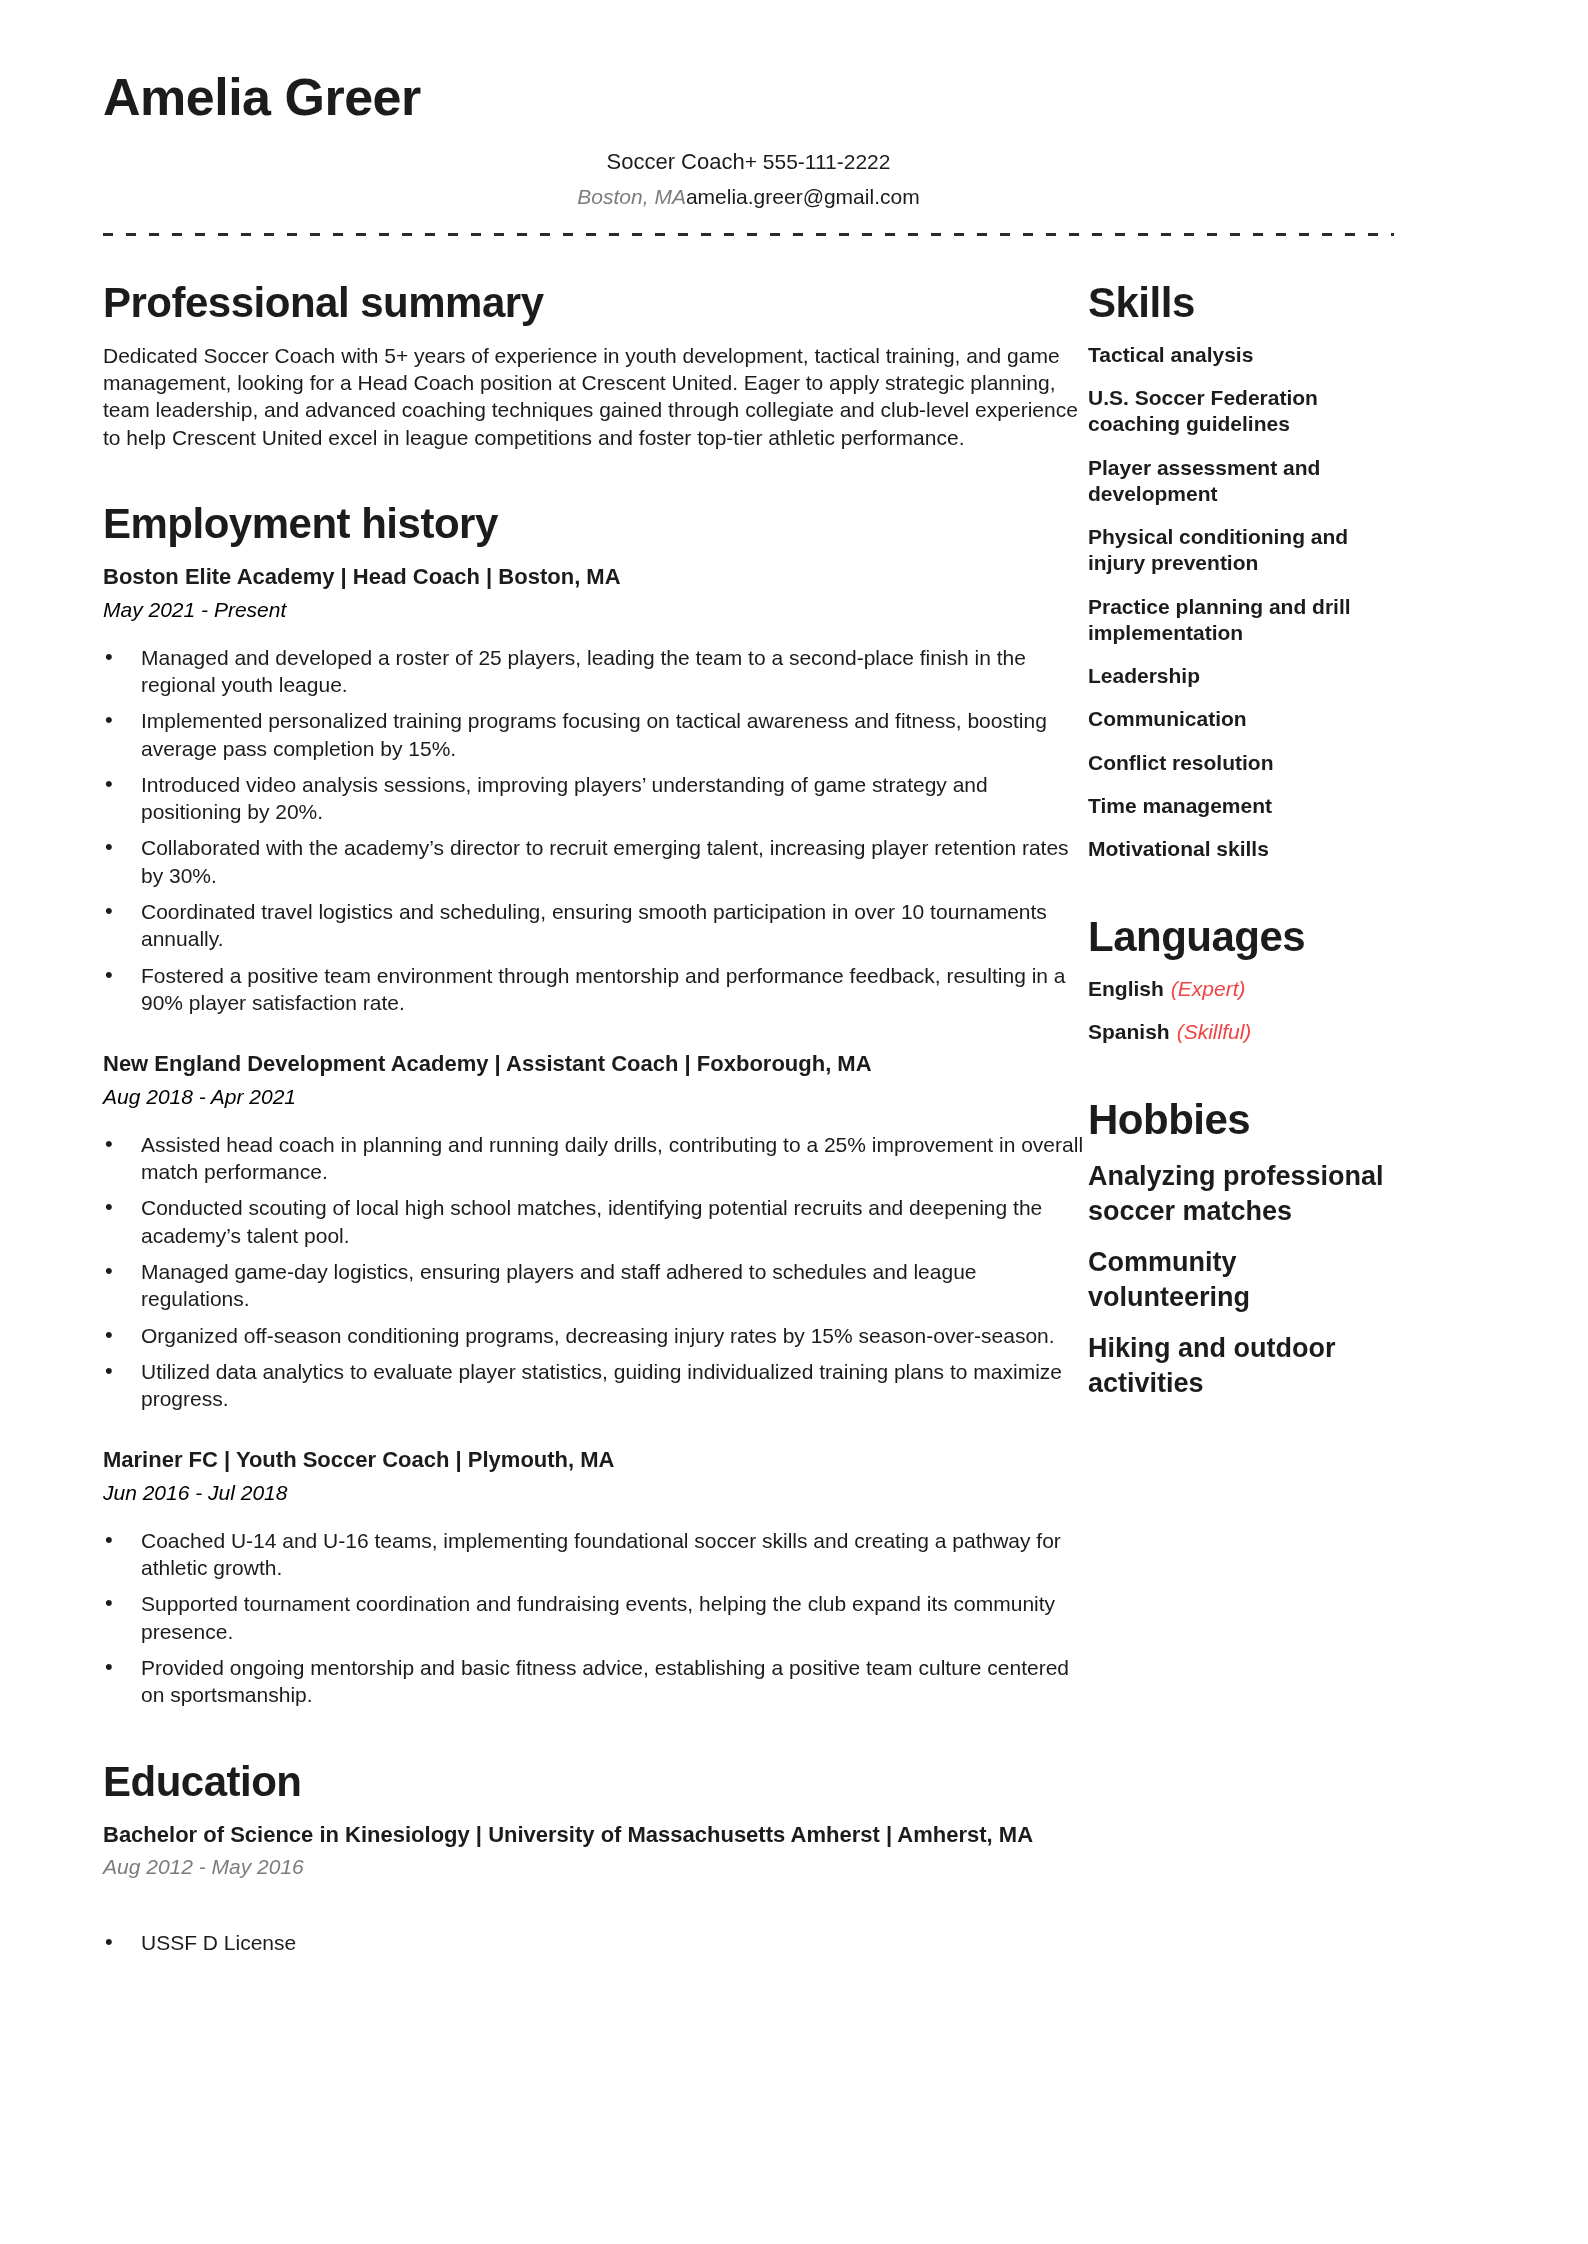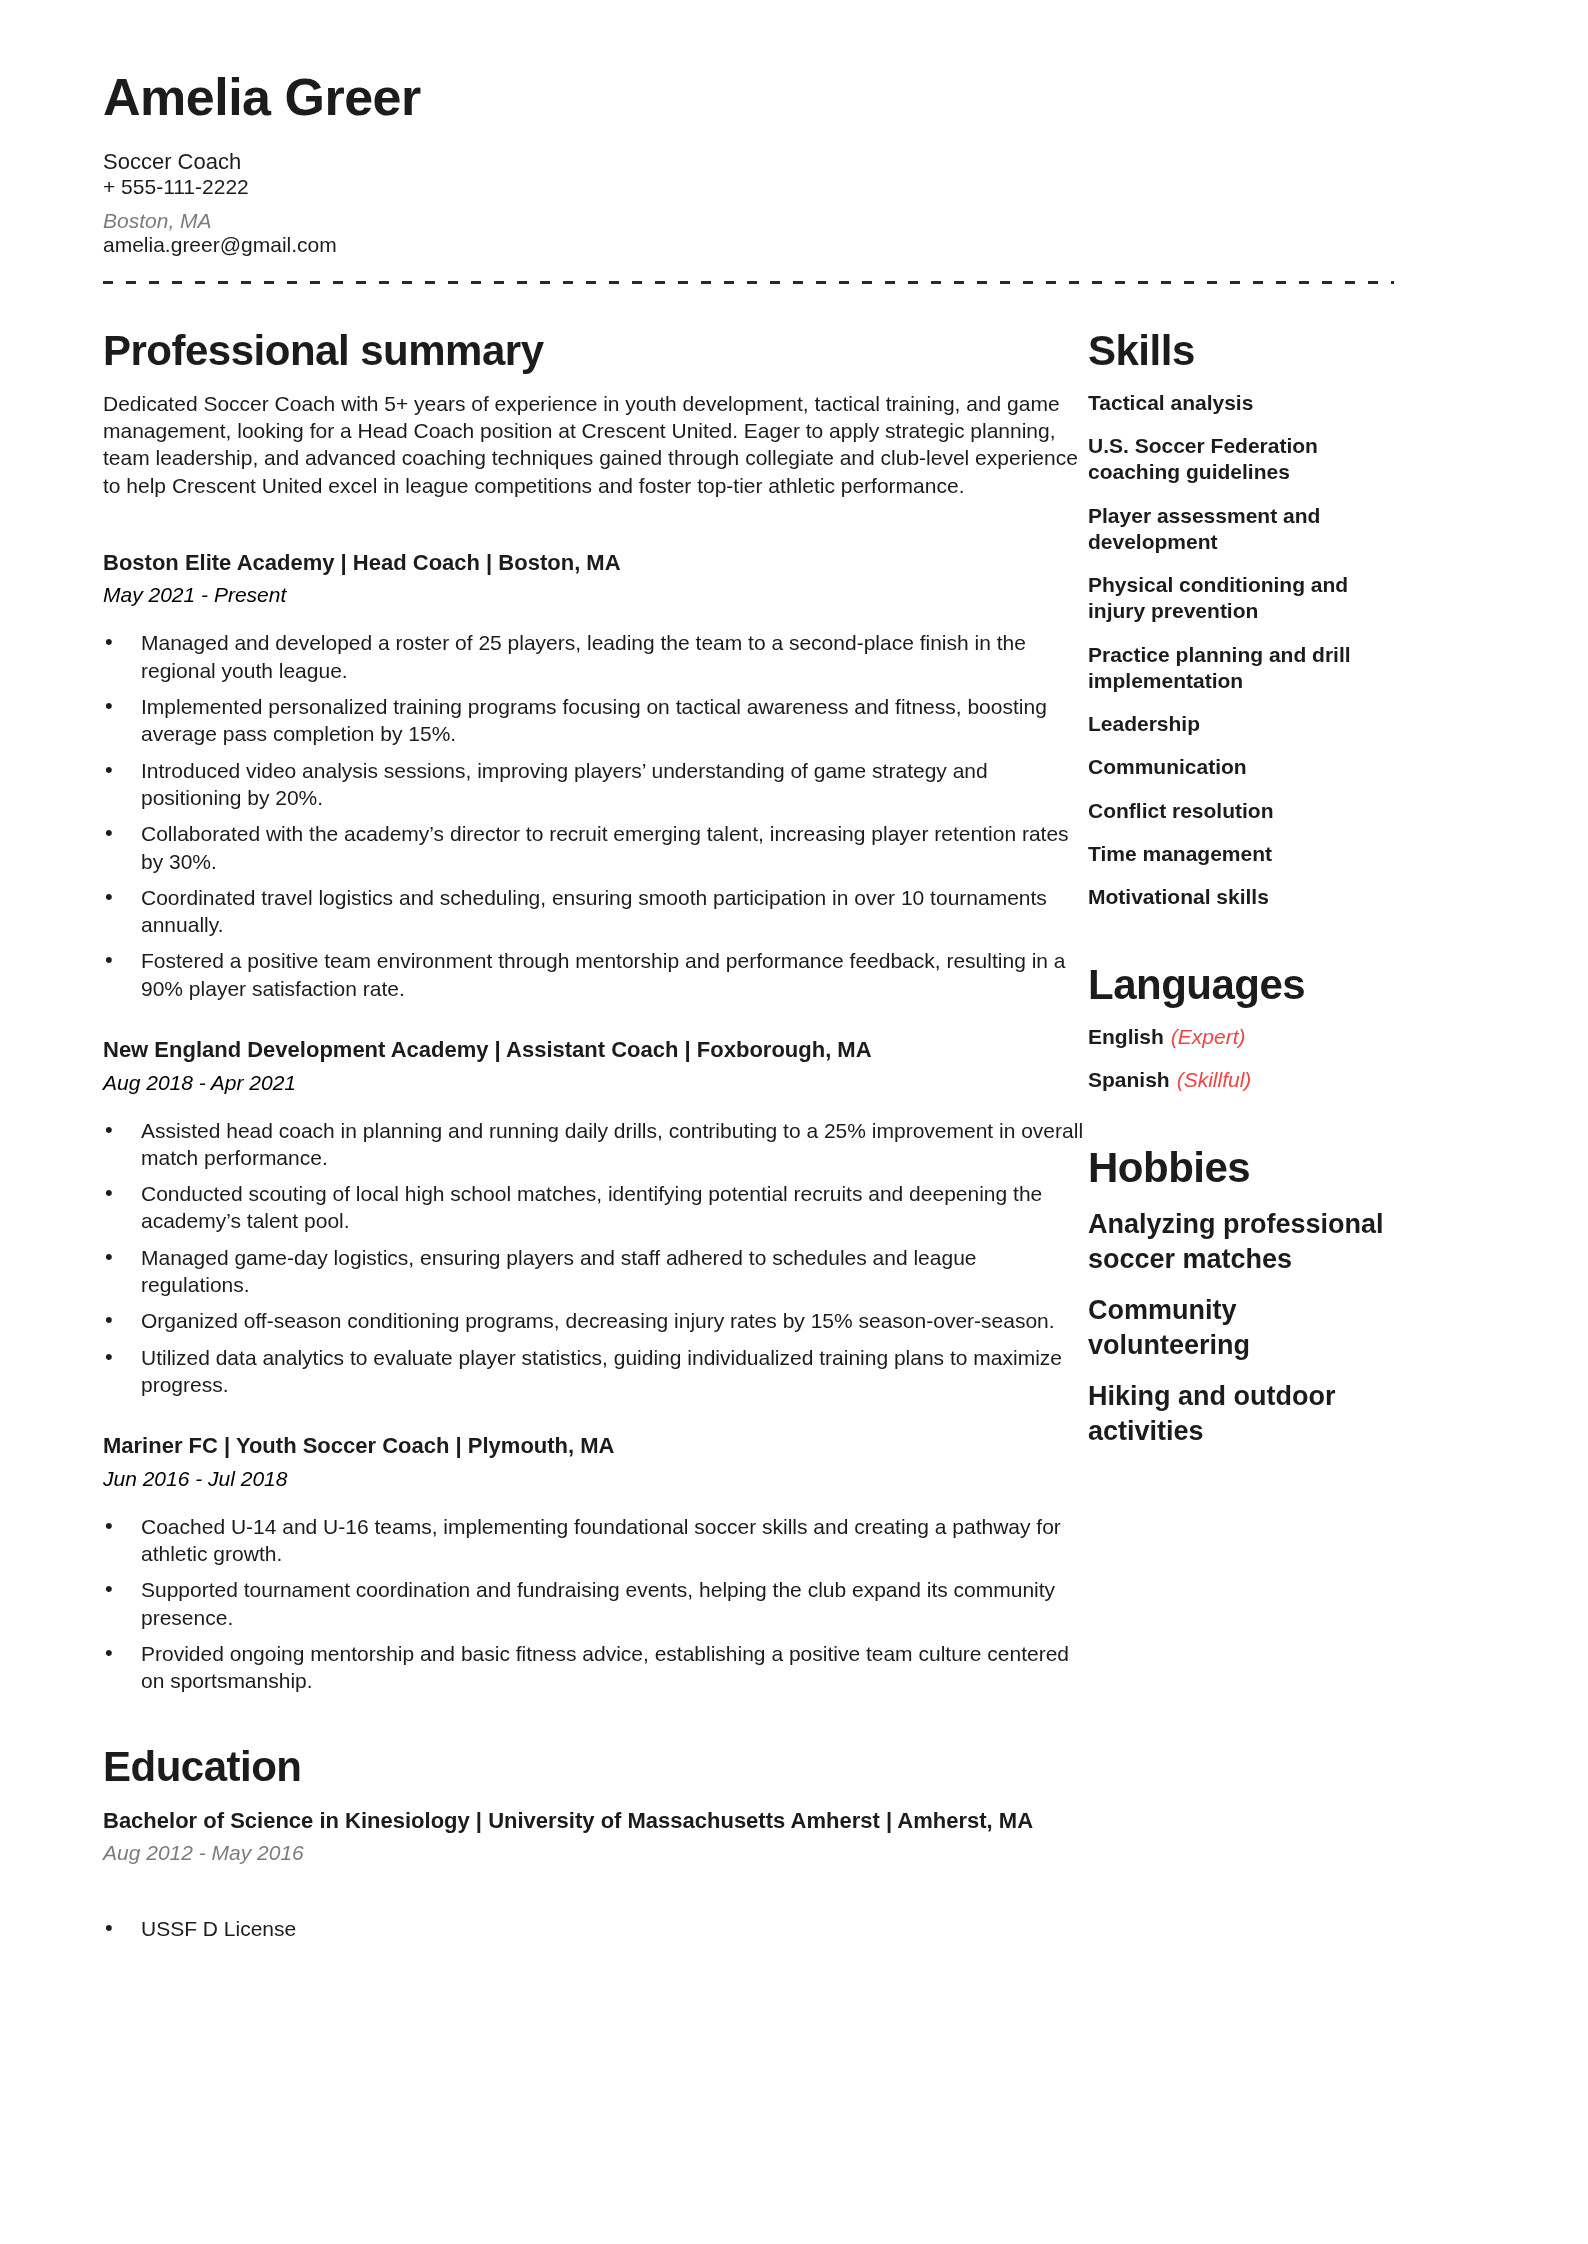"Soccer Coach" .contact-row { flex-direction: column -> none }
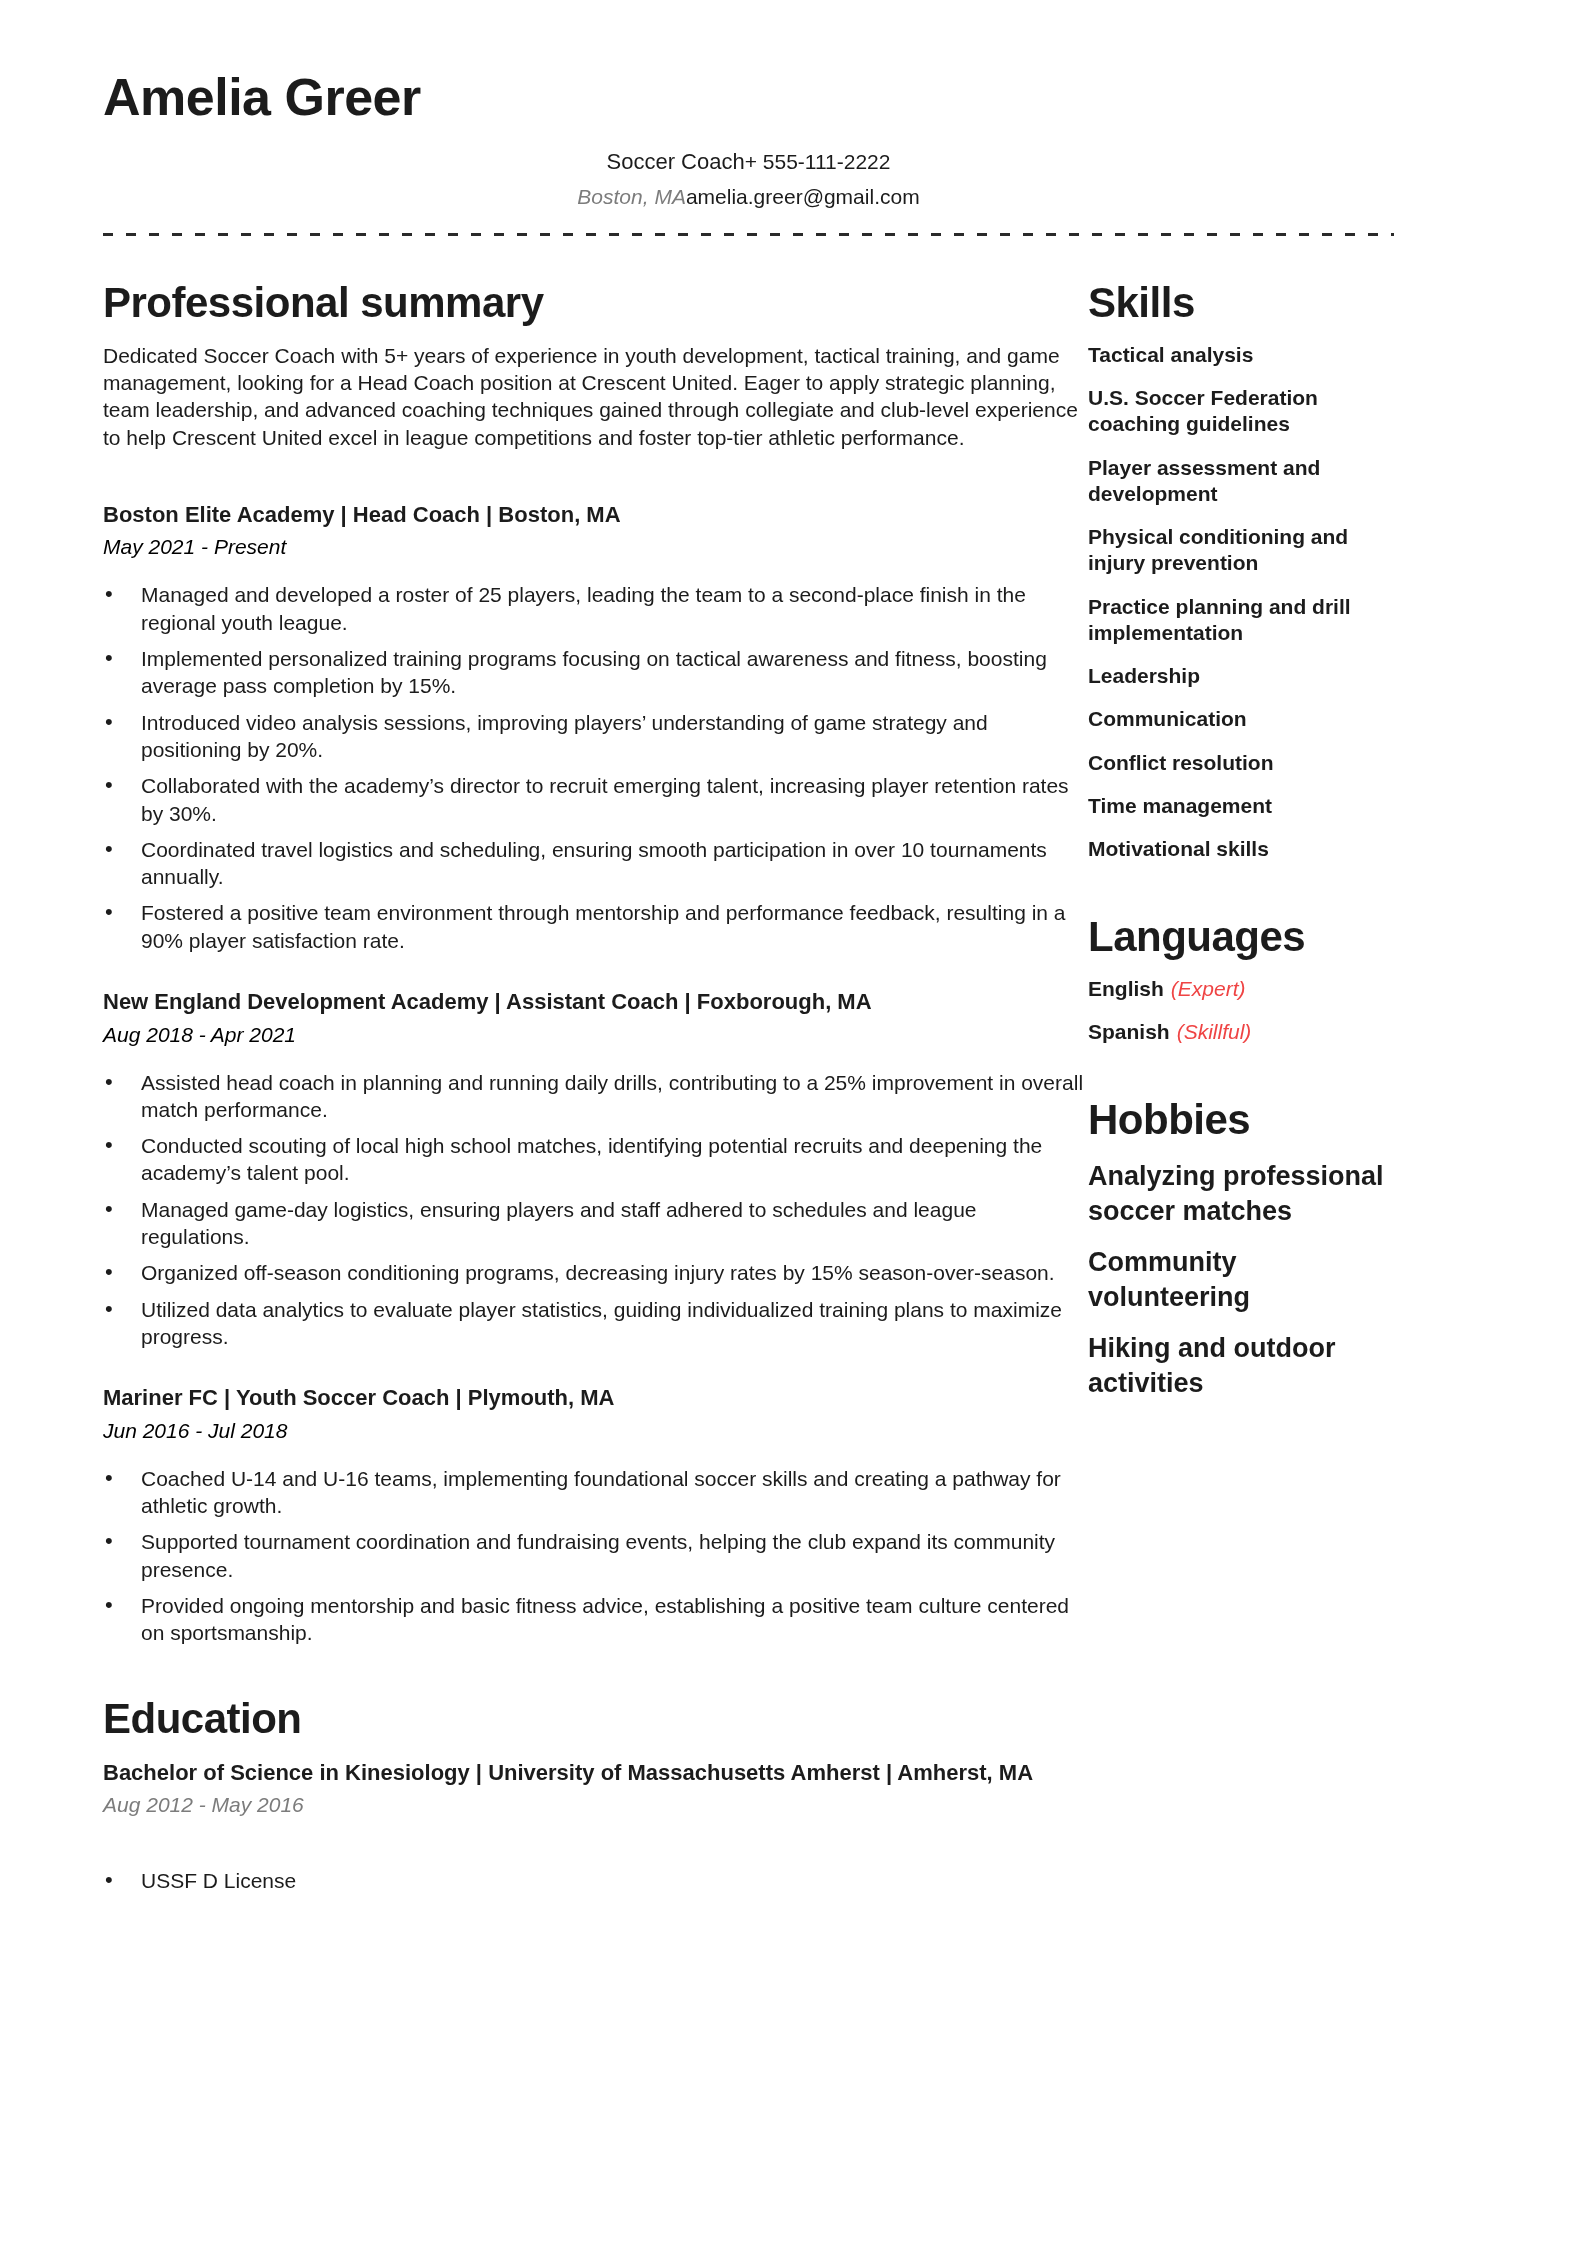"Employment history" h2.section-heading { html: none -> <h2>Employment history</h2> }
